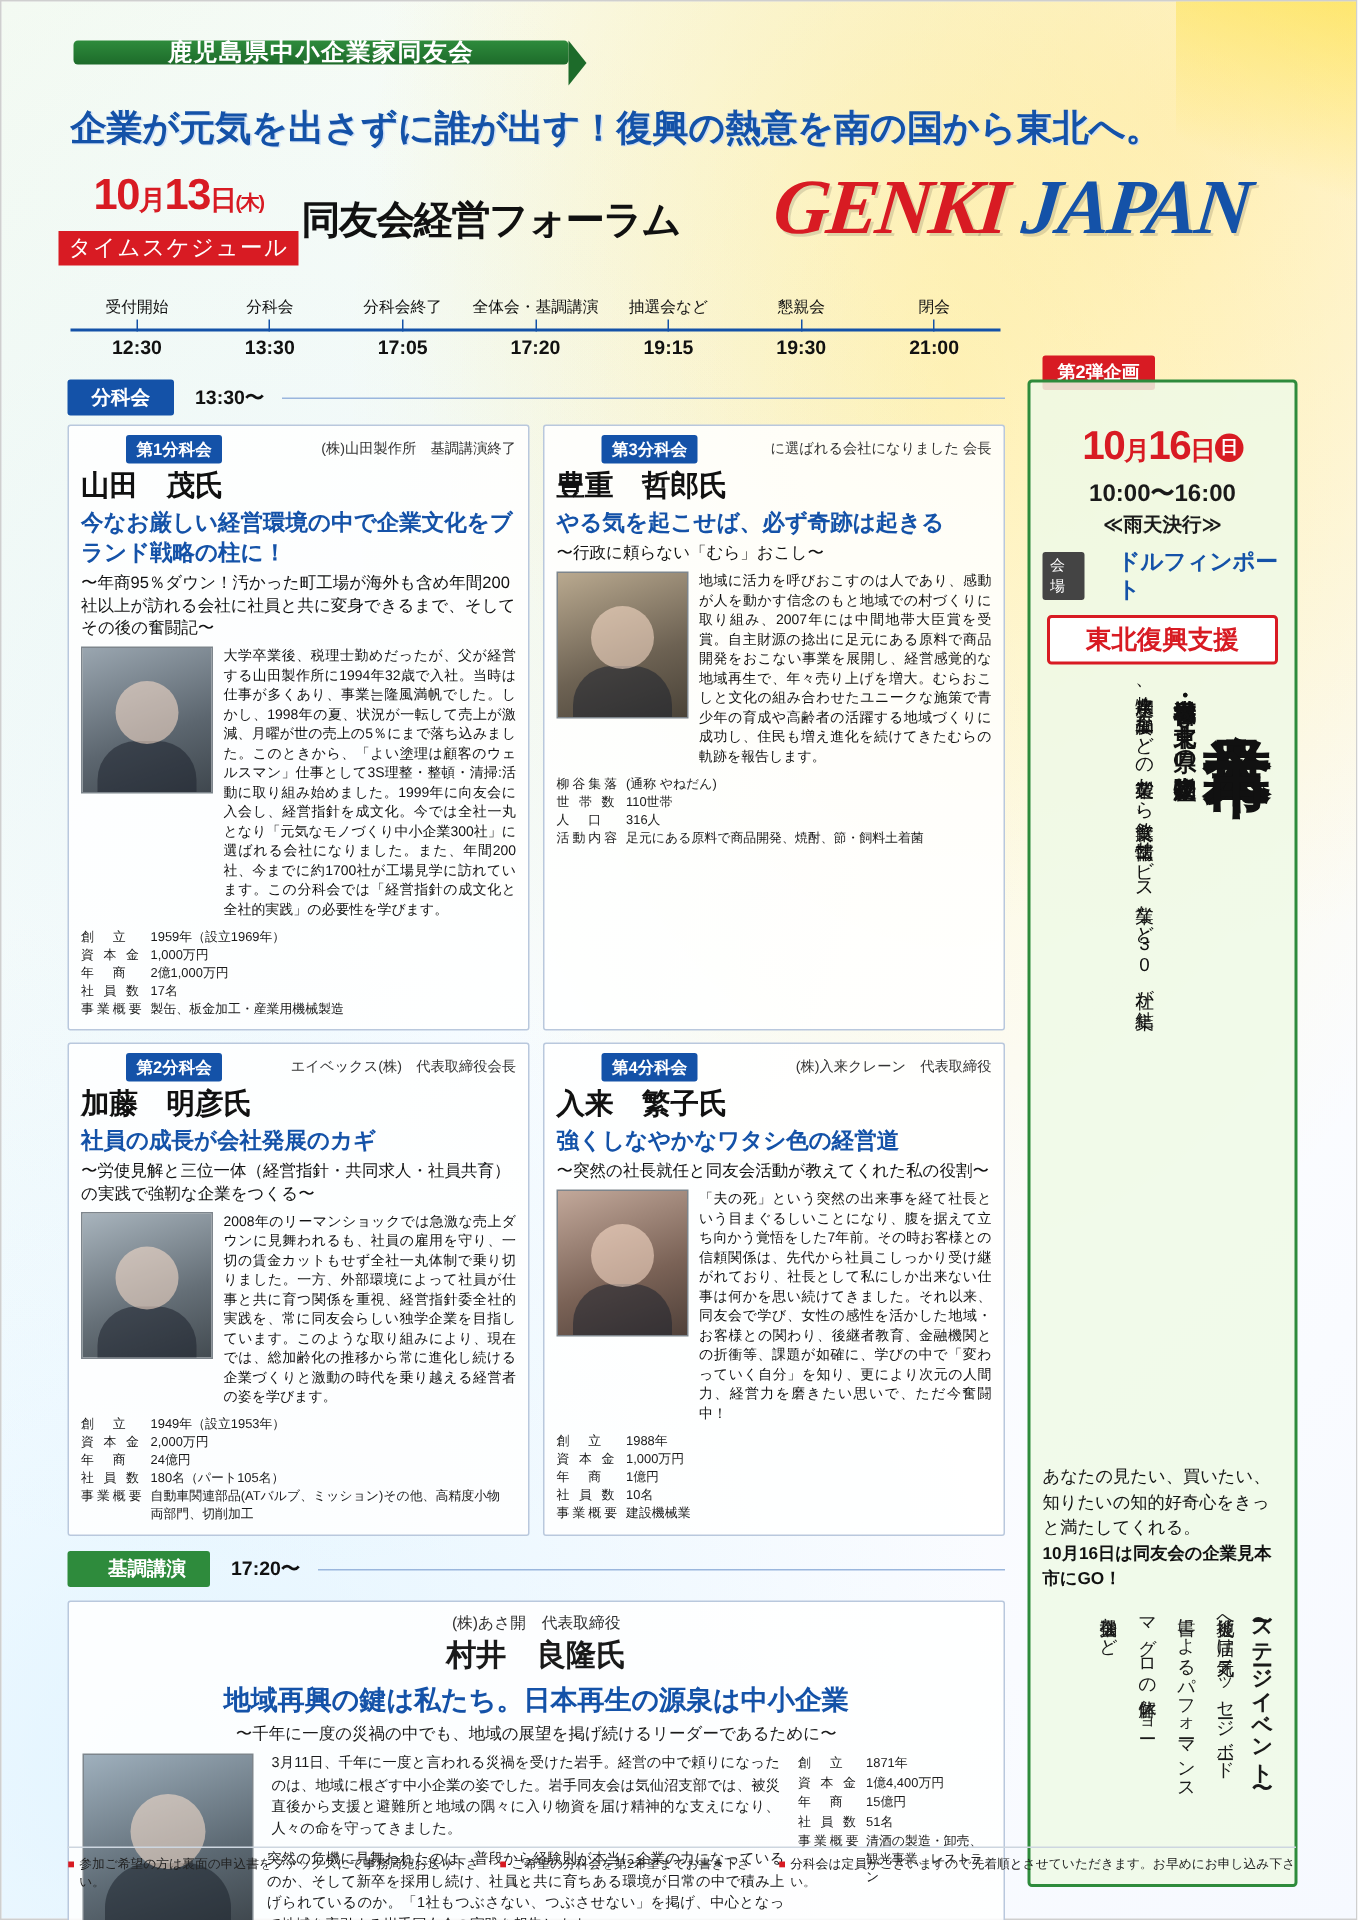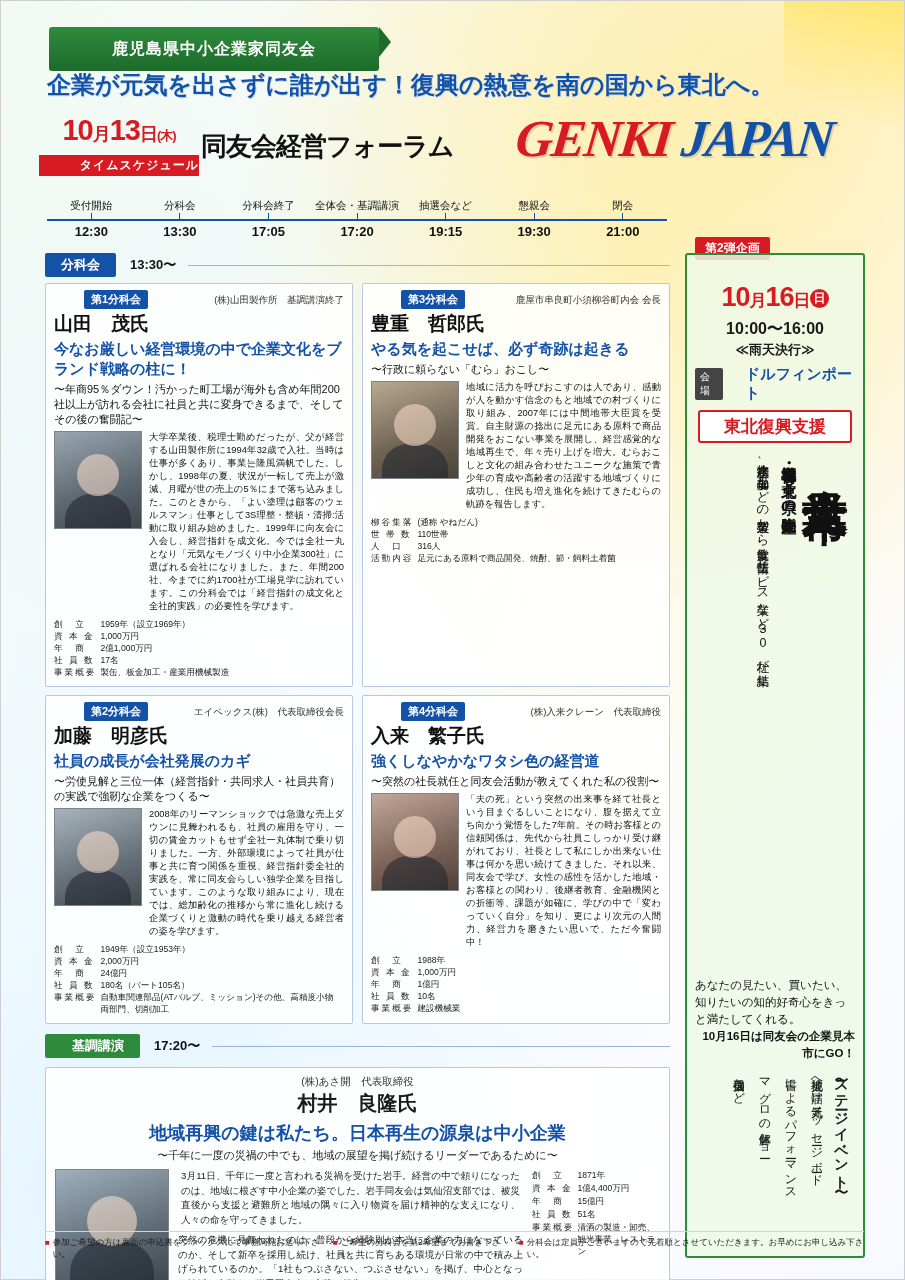"鹿児島県中小企業家同友会" .assoc-bar { height: 44px -> 16px }
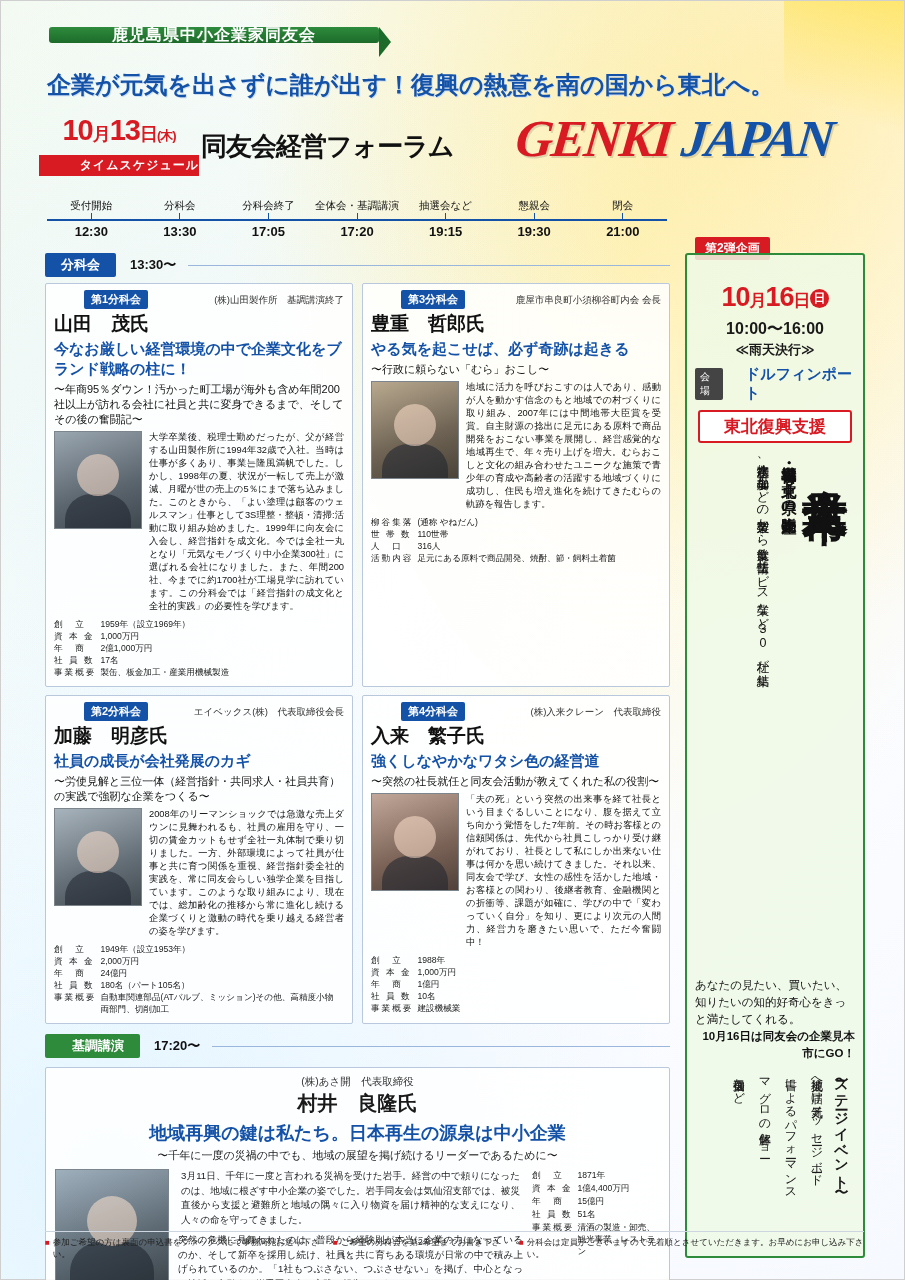"タイムスケジュール" .datebox .sched { font-size: 12px -> 15px; font-weight: bold -> normal; text-align: right -> none }
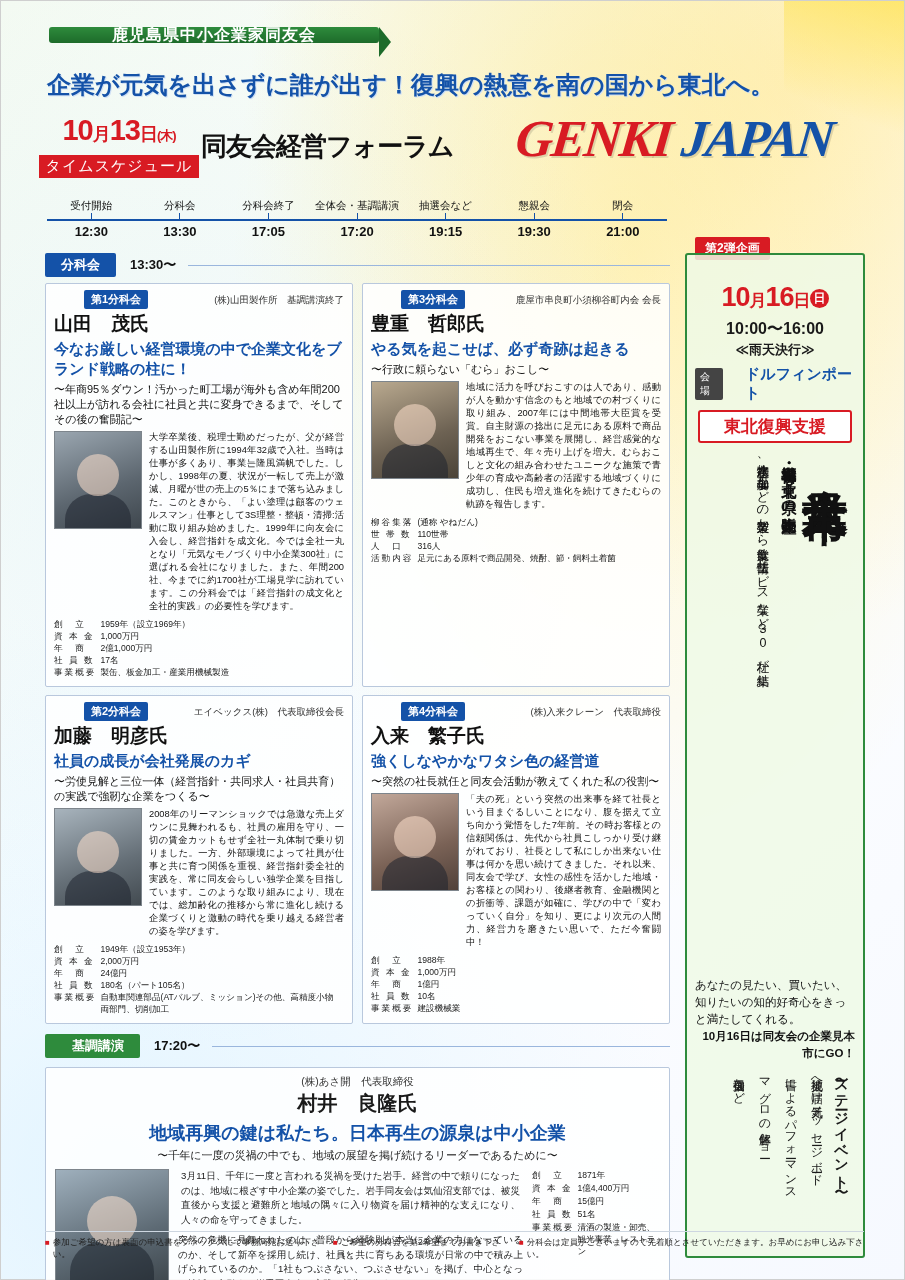"鹿屋市串良町小須柳谷町内会 会長" span.corg { text: 鹿屋市串良町小須柳谷町内会 -> に選ばれる会社になりました }
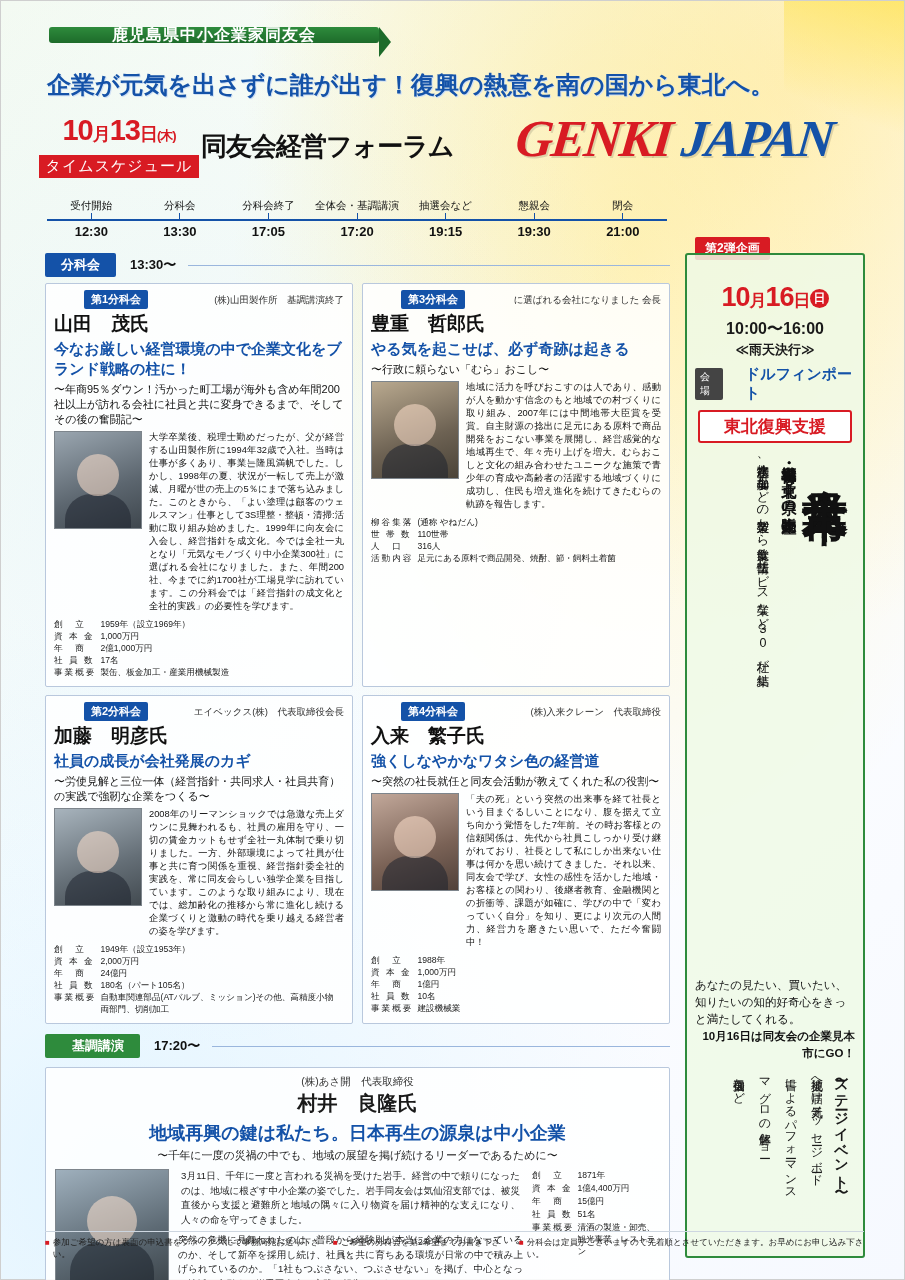"10月16日は同友会の企業見本市にGO！" .r-msg .em { text-align: right -> none }
